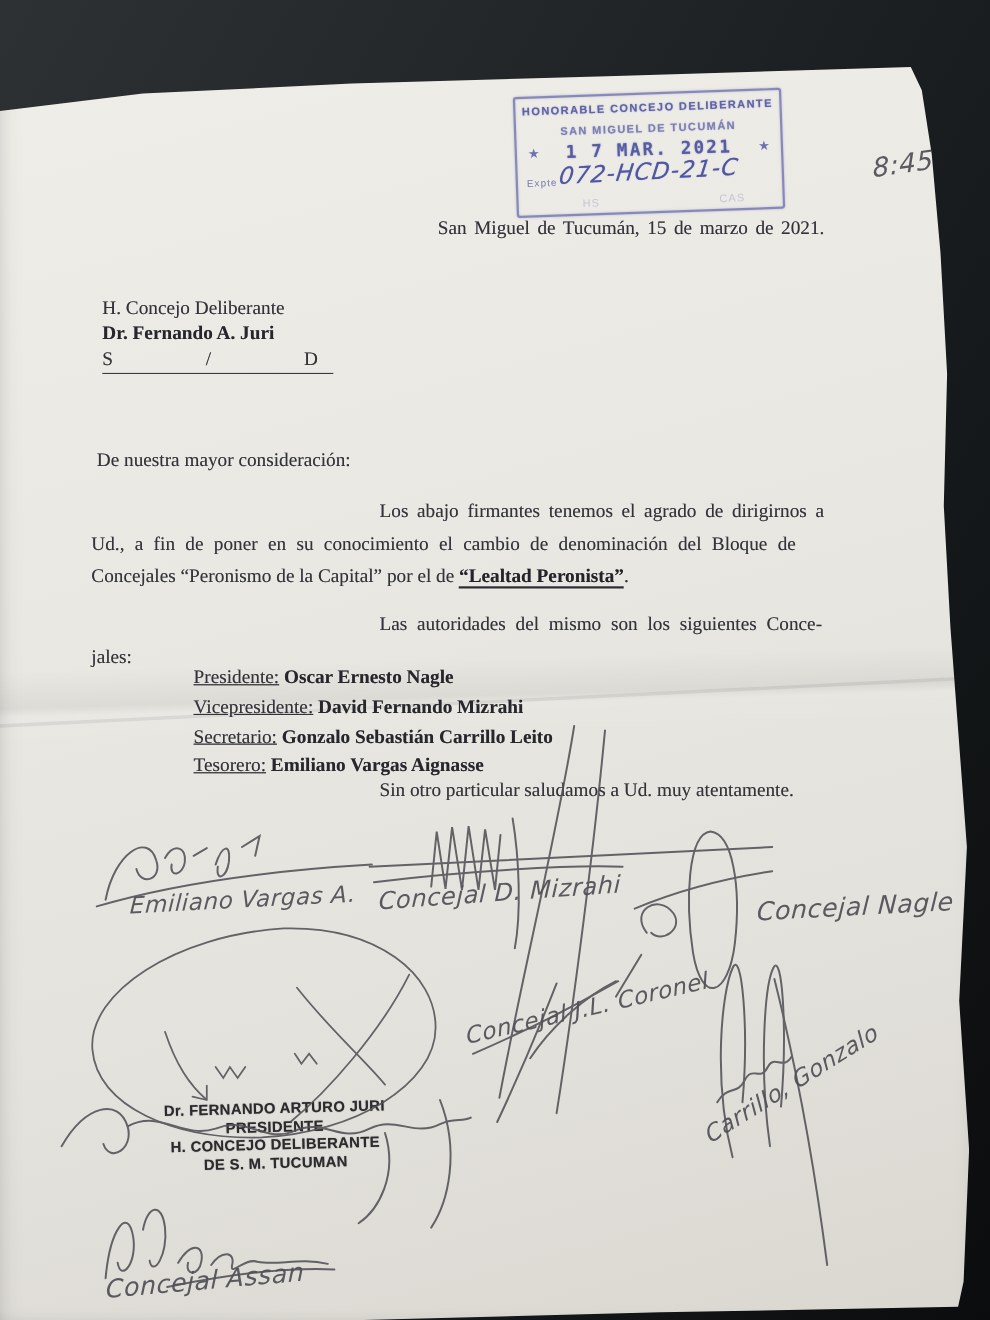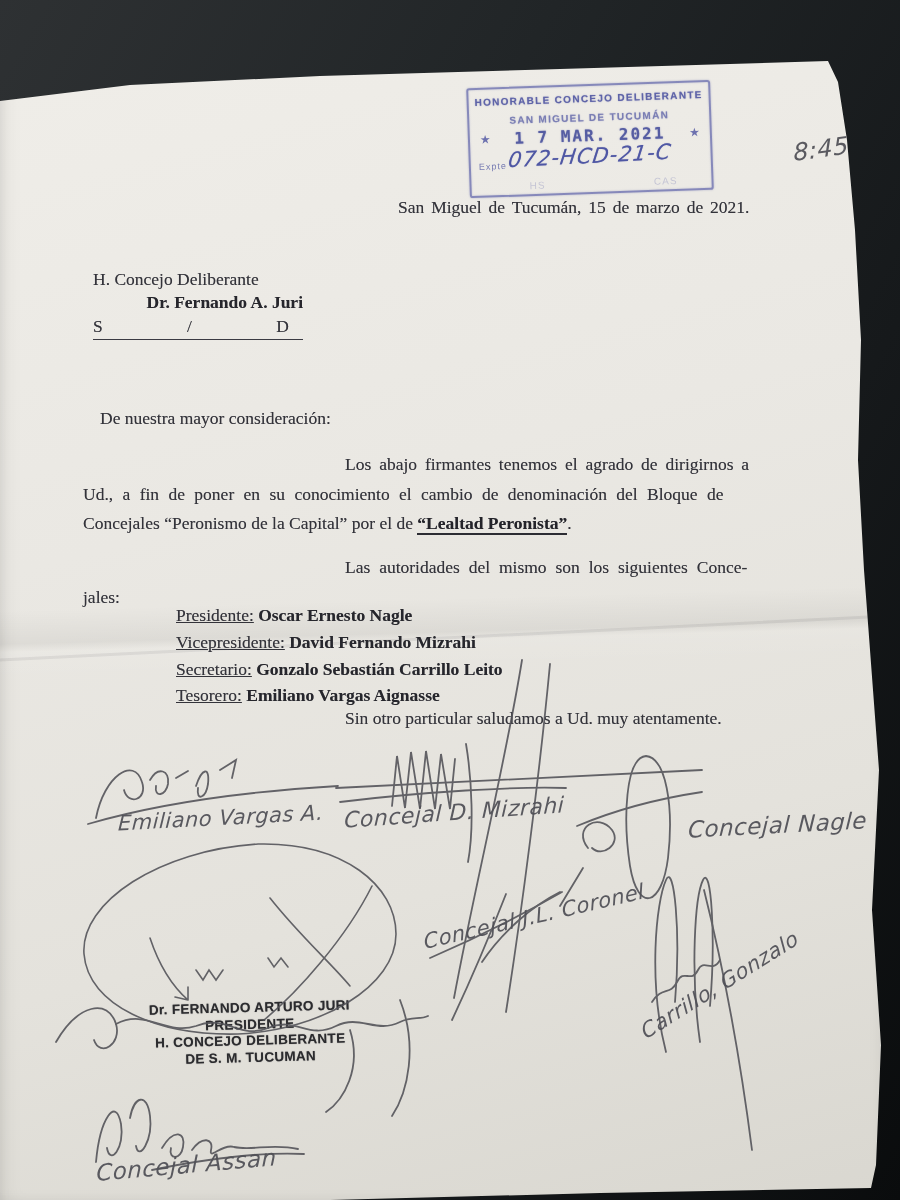"Dr. Fernando A. Juri" .recipient .bold { text-align: right -> none }
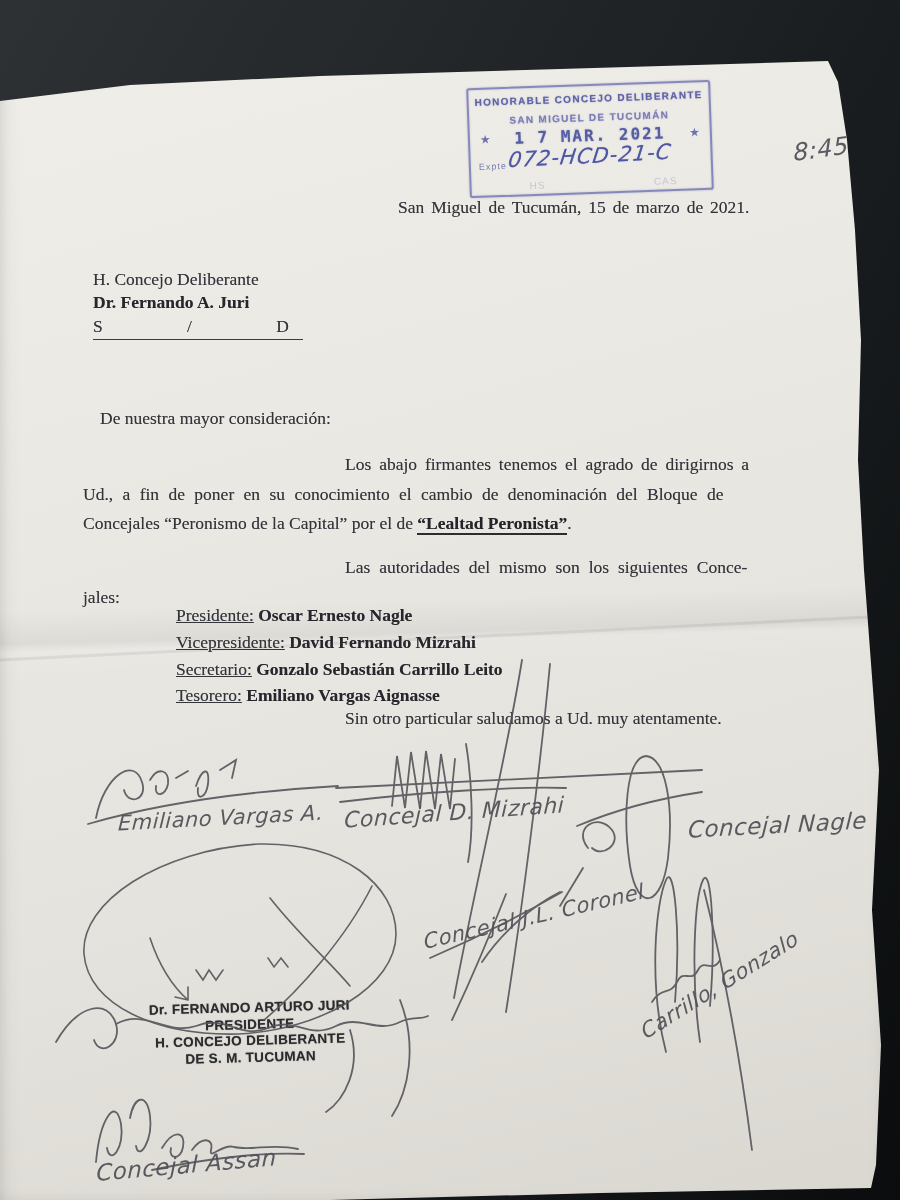"De nuestra mayor consideración:" .salutation { left: 100px -> 88px }
